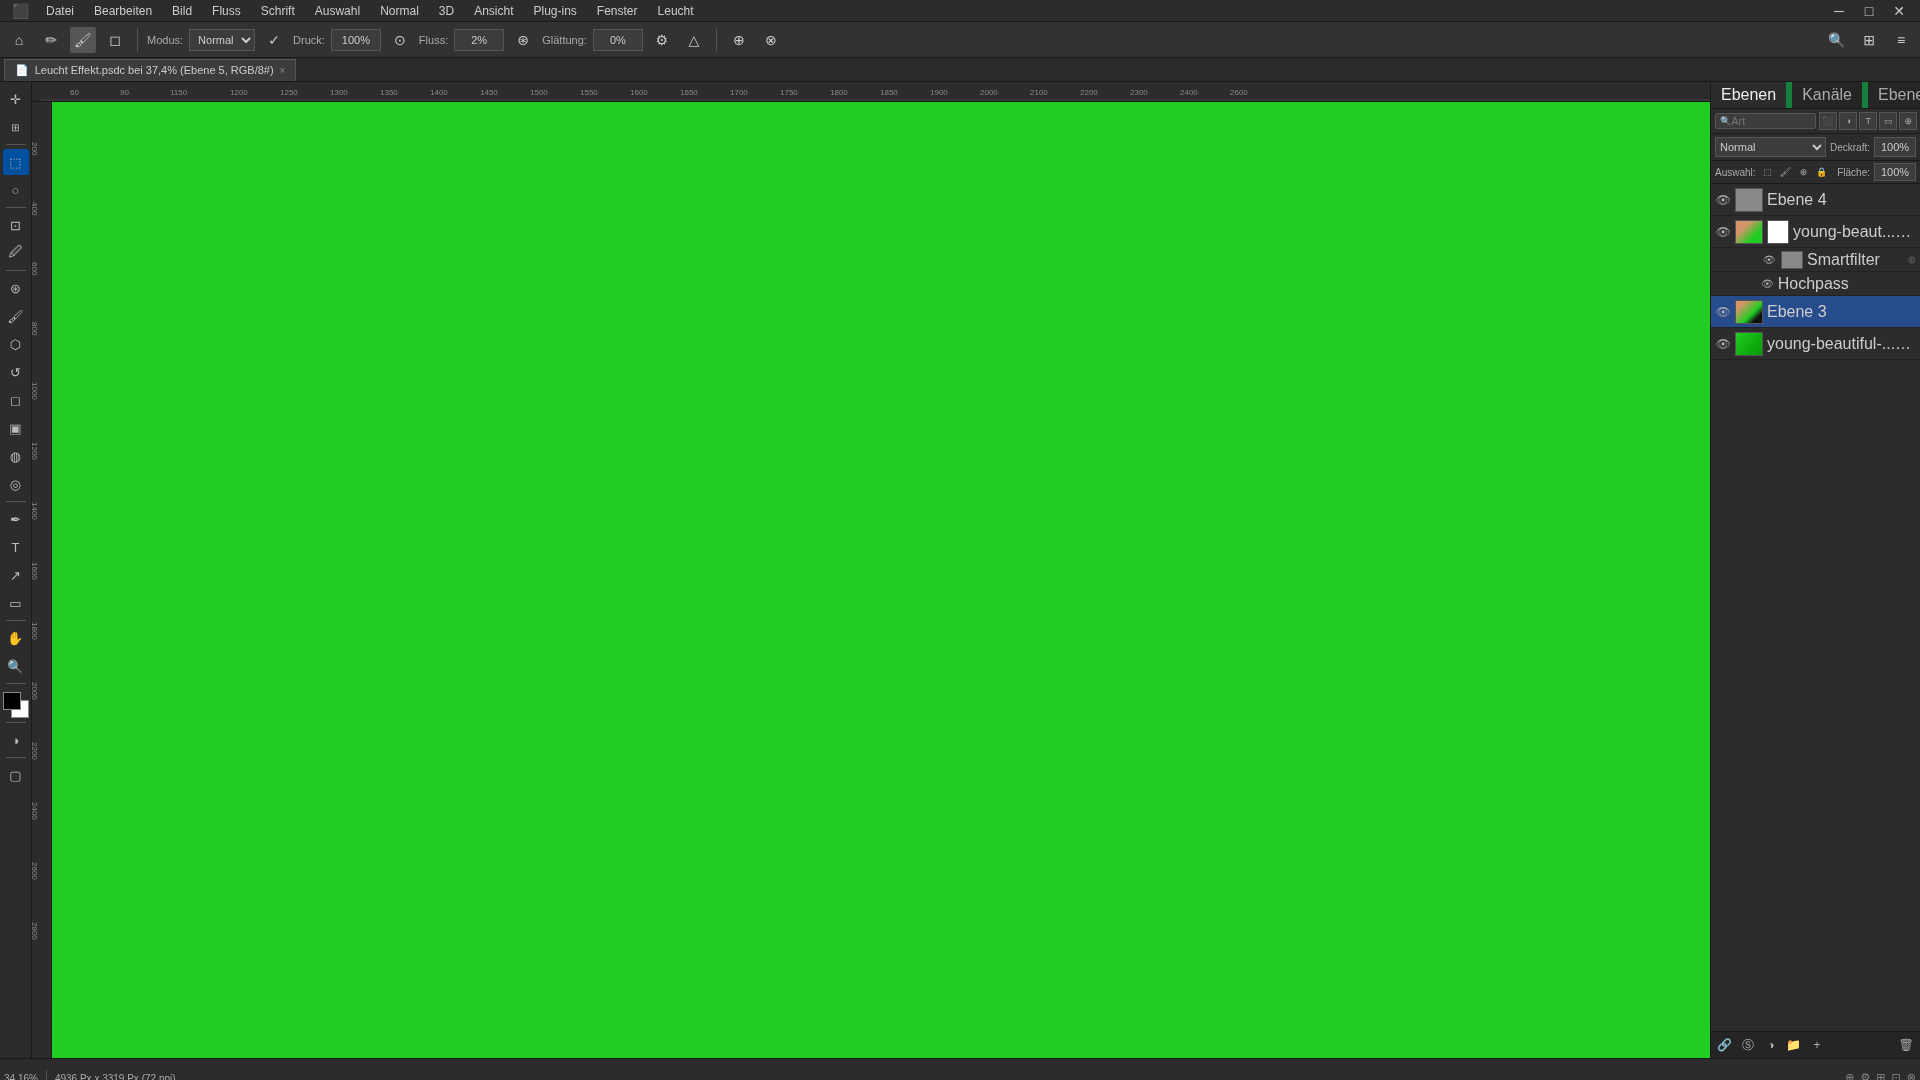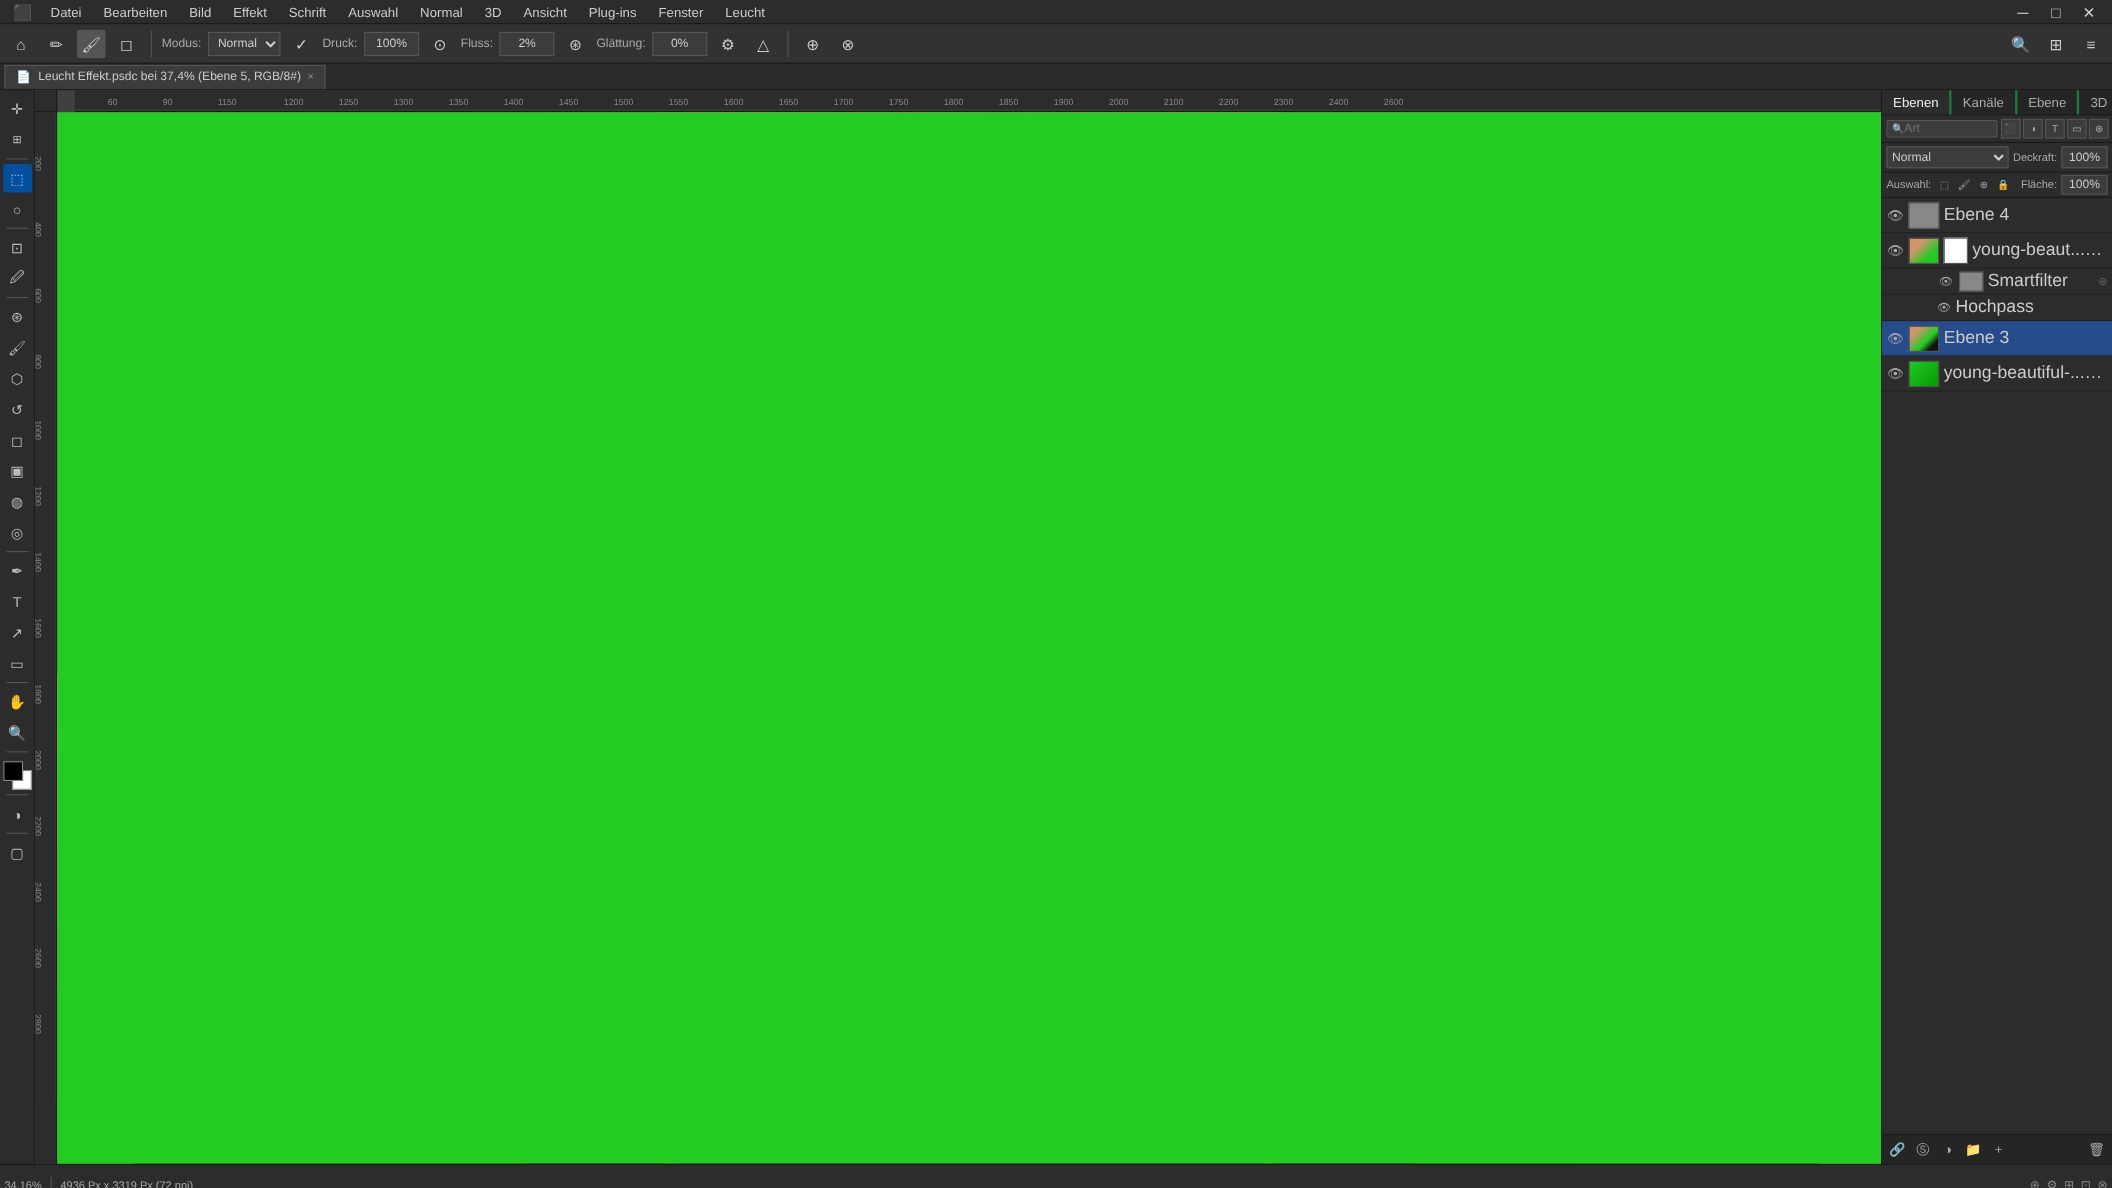"Effekt" div.menu-item { text: Effekt -> Fluss }
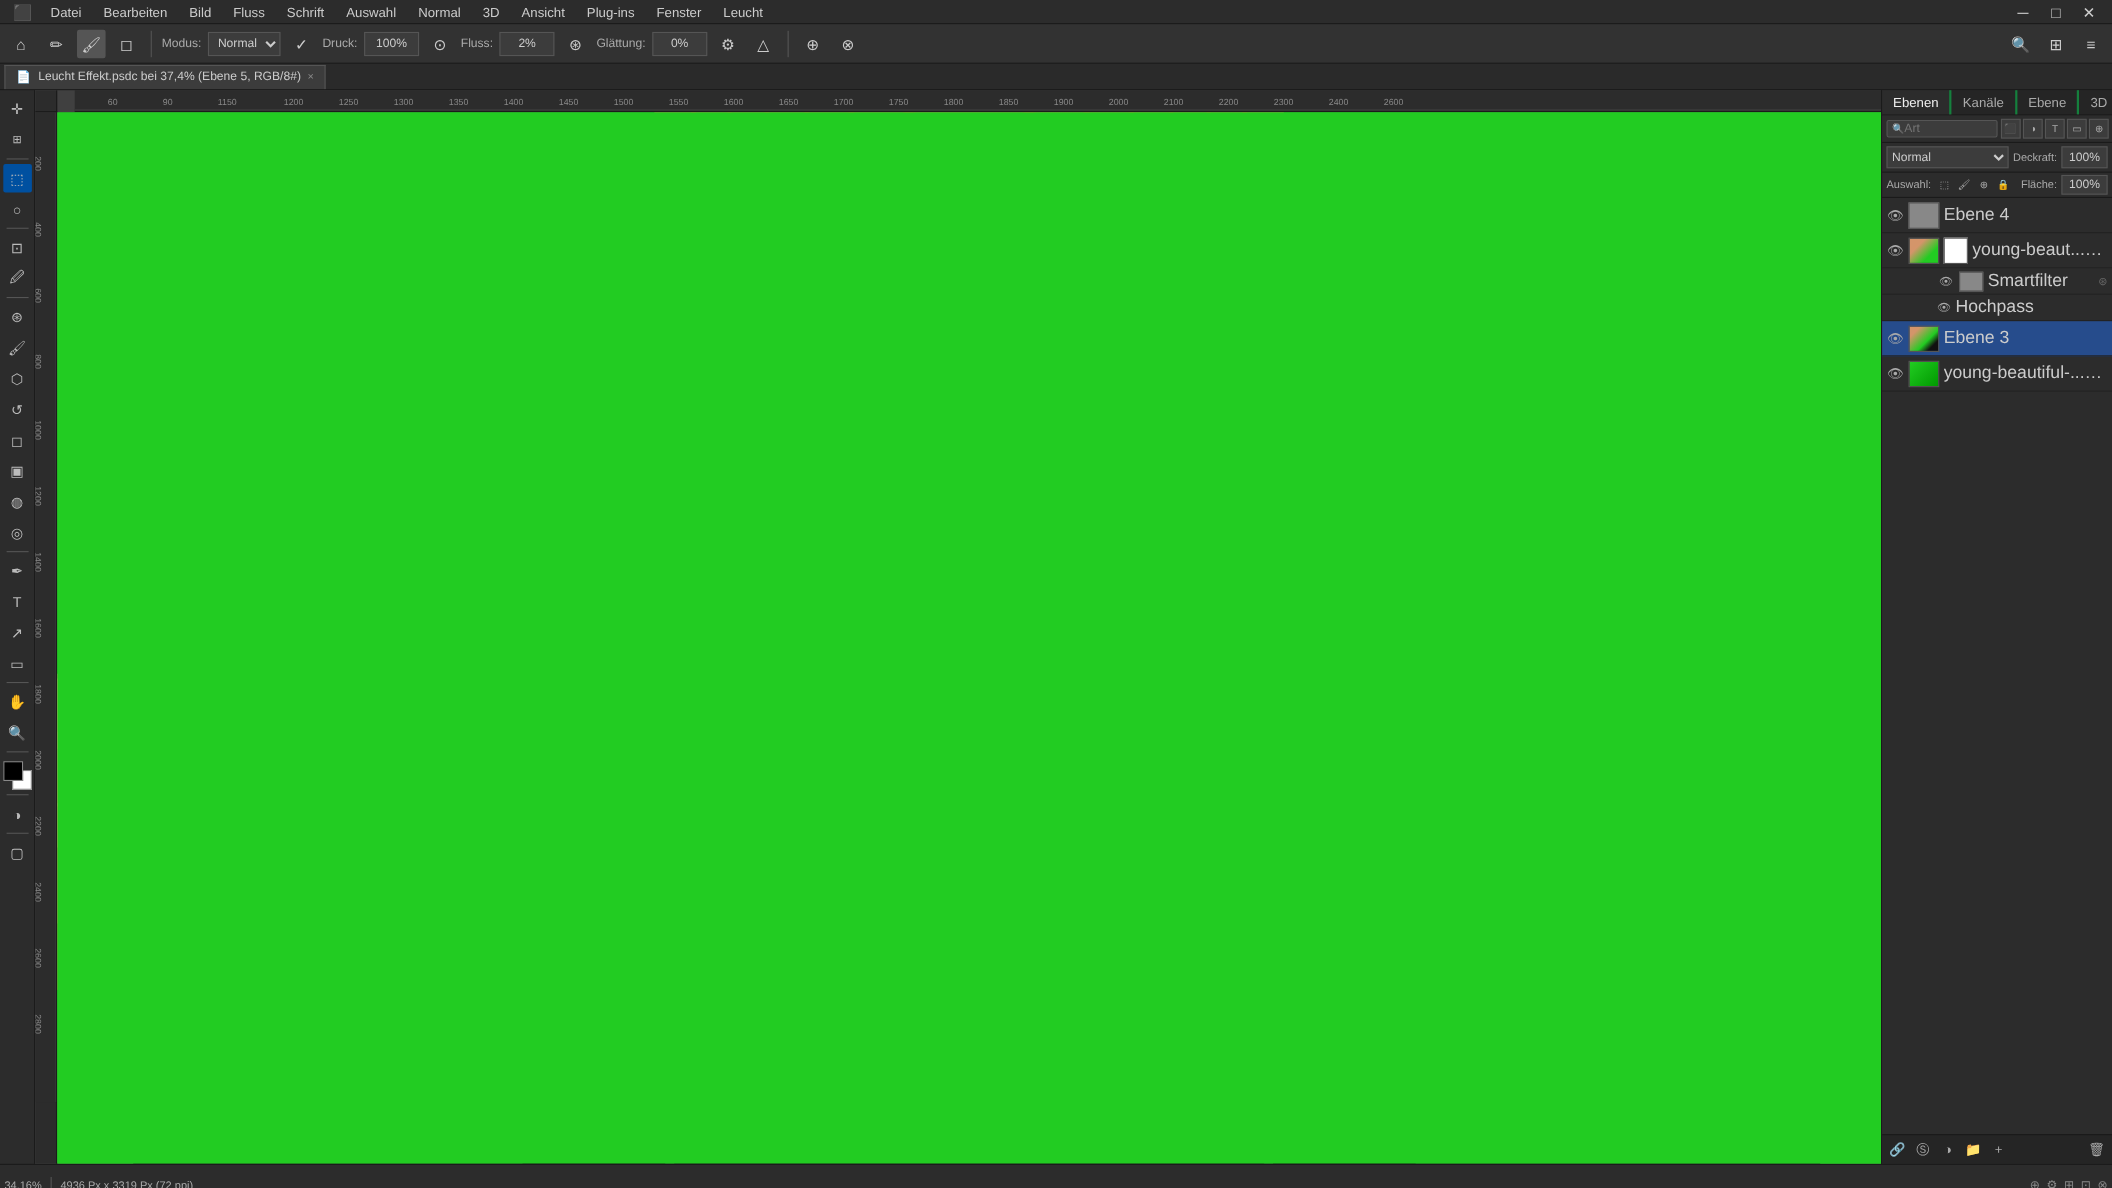"60" #ruler-top { left: 36px -> 8px }
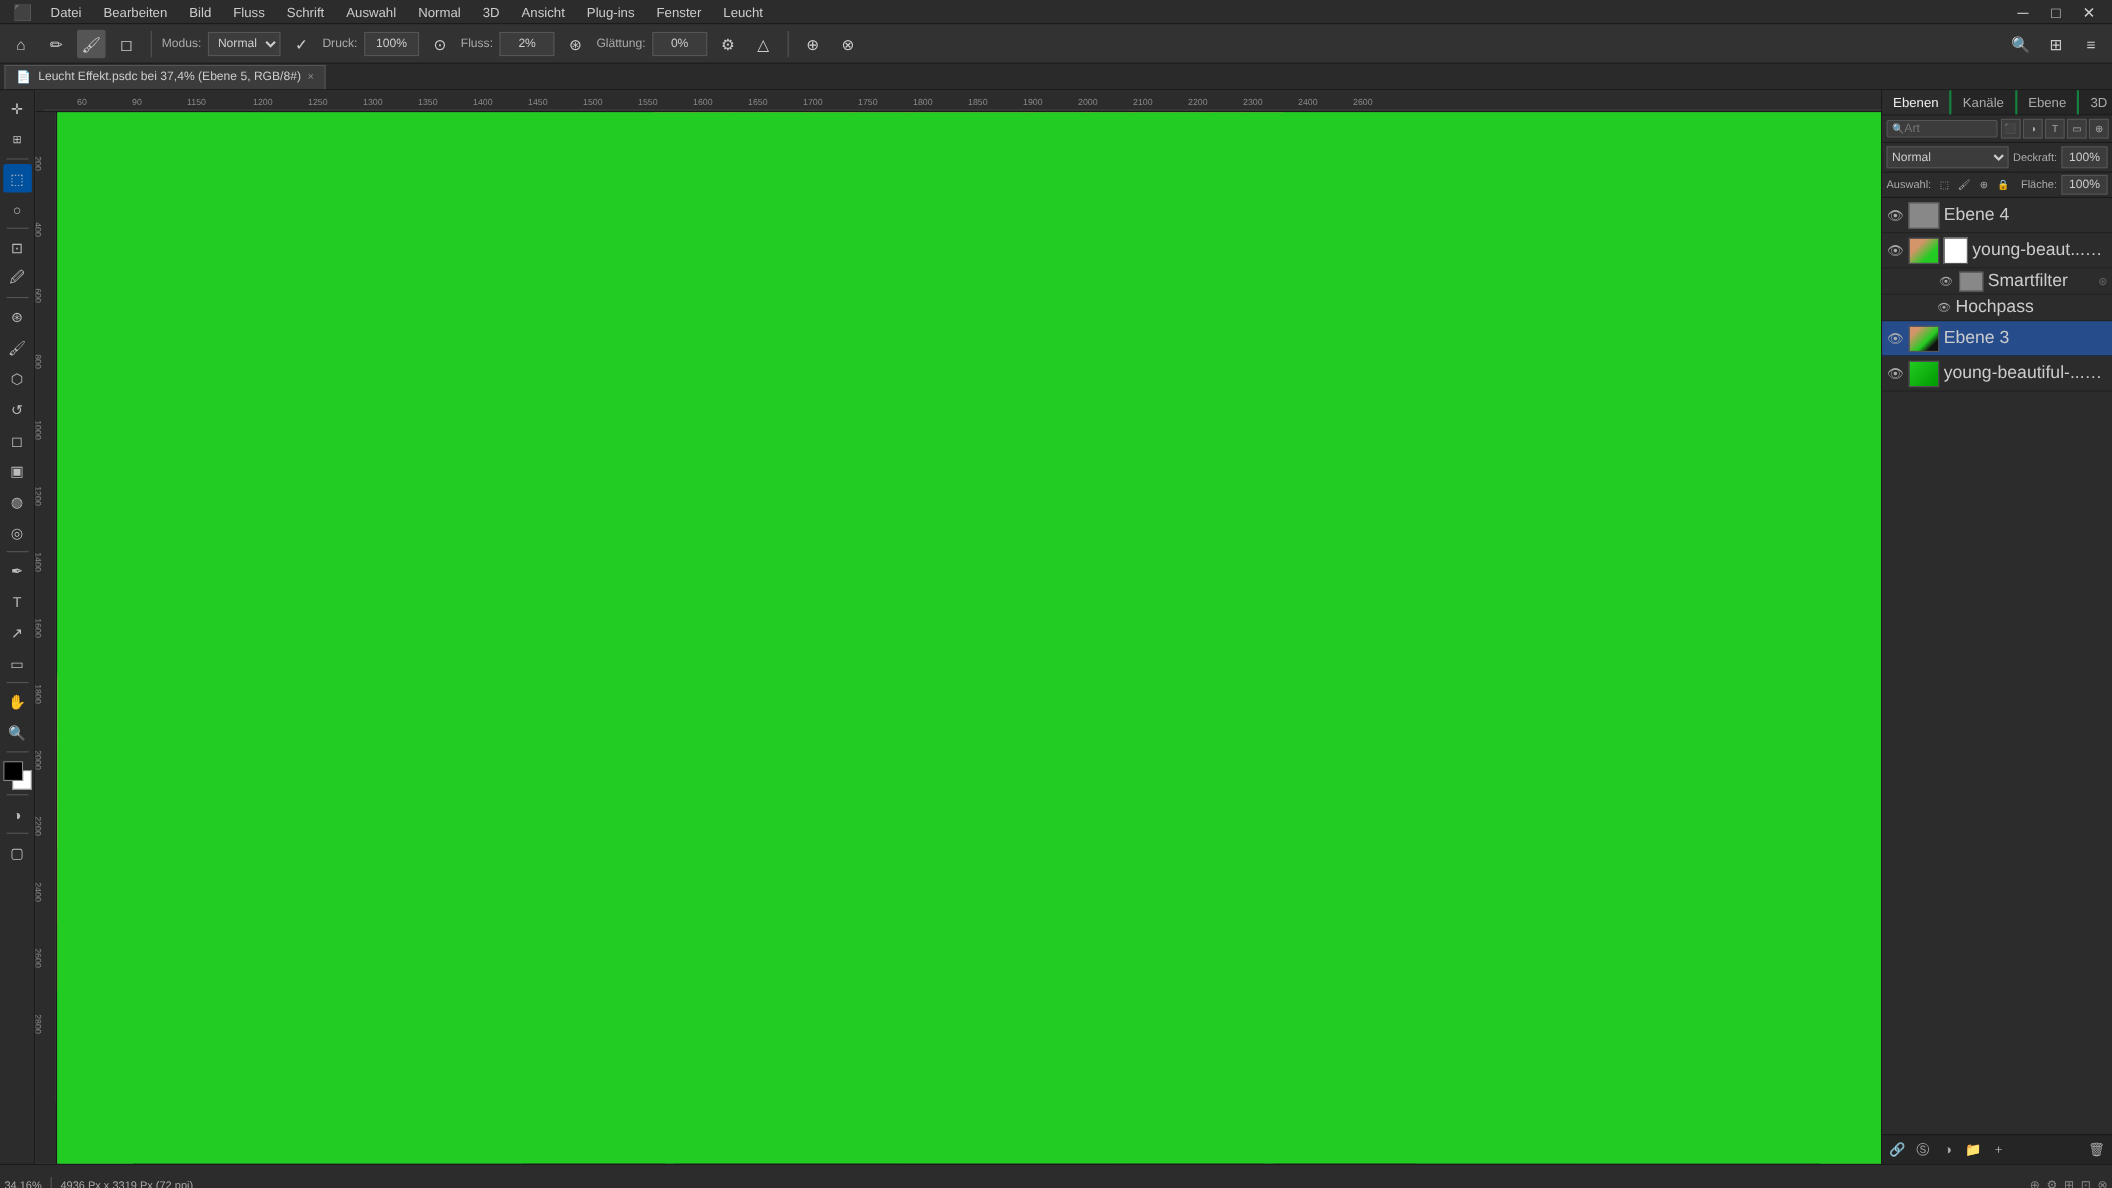"Ebenen" .panel-tab { border-right: 2px solid #15803d -> 6px solid #15803d; font-size: 12px -> 16px }
